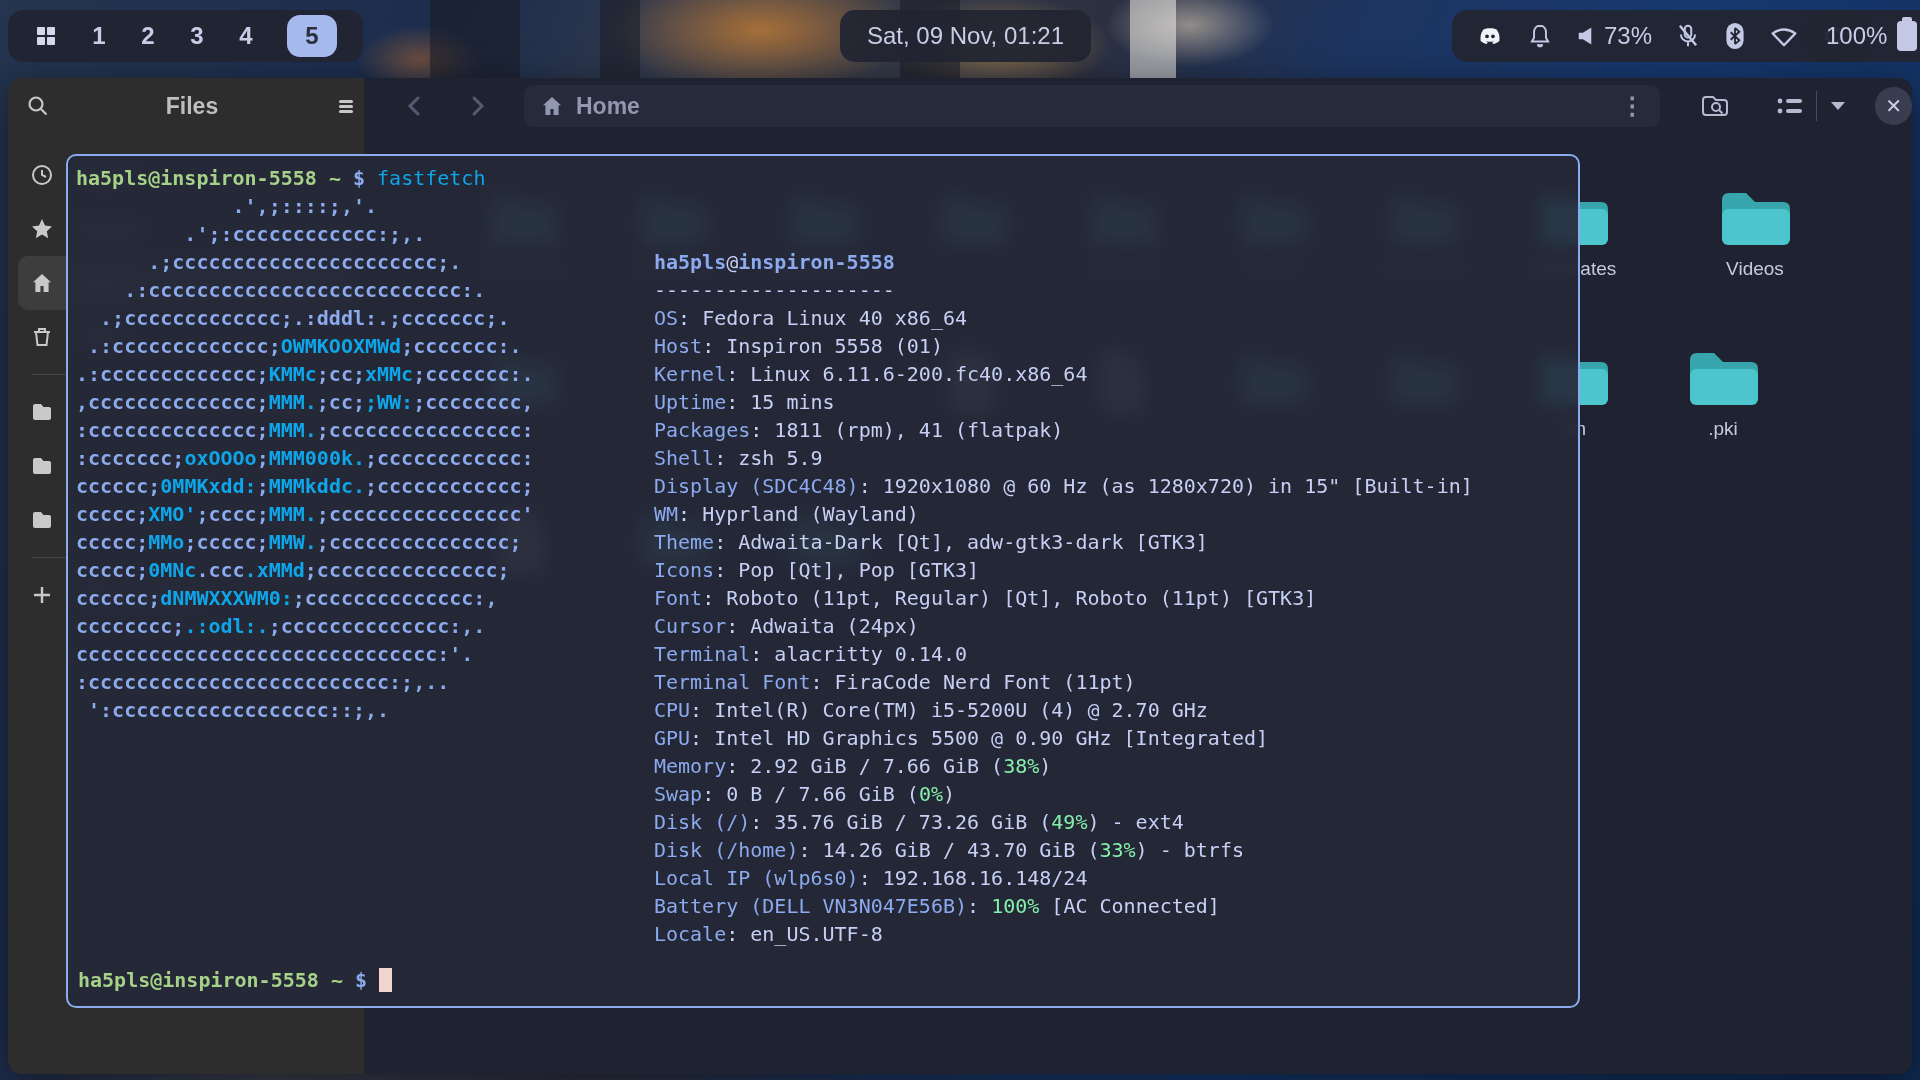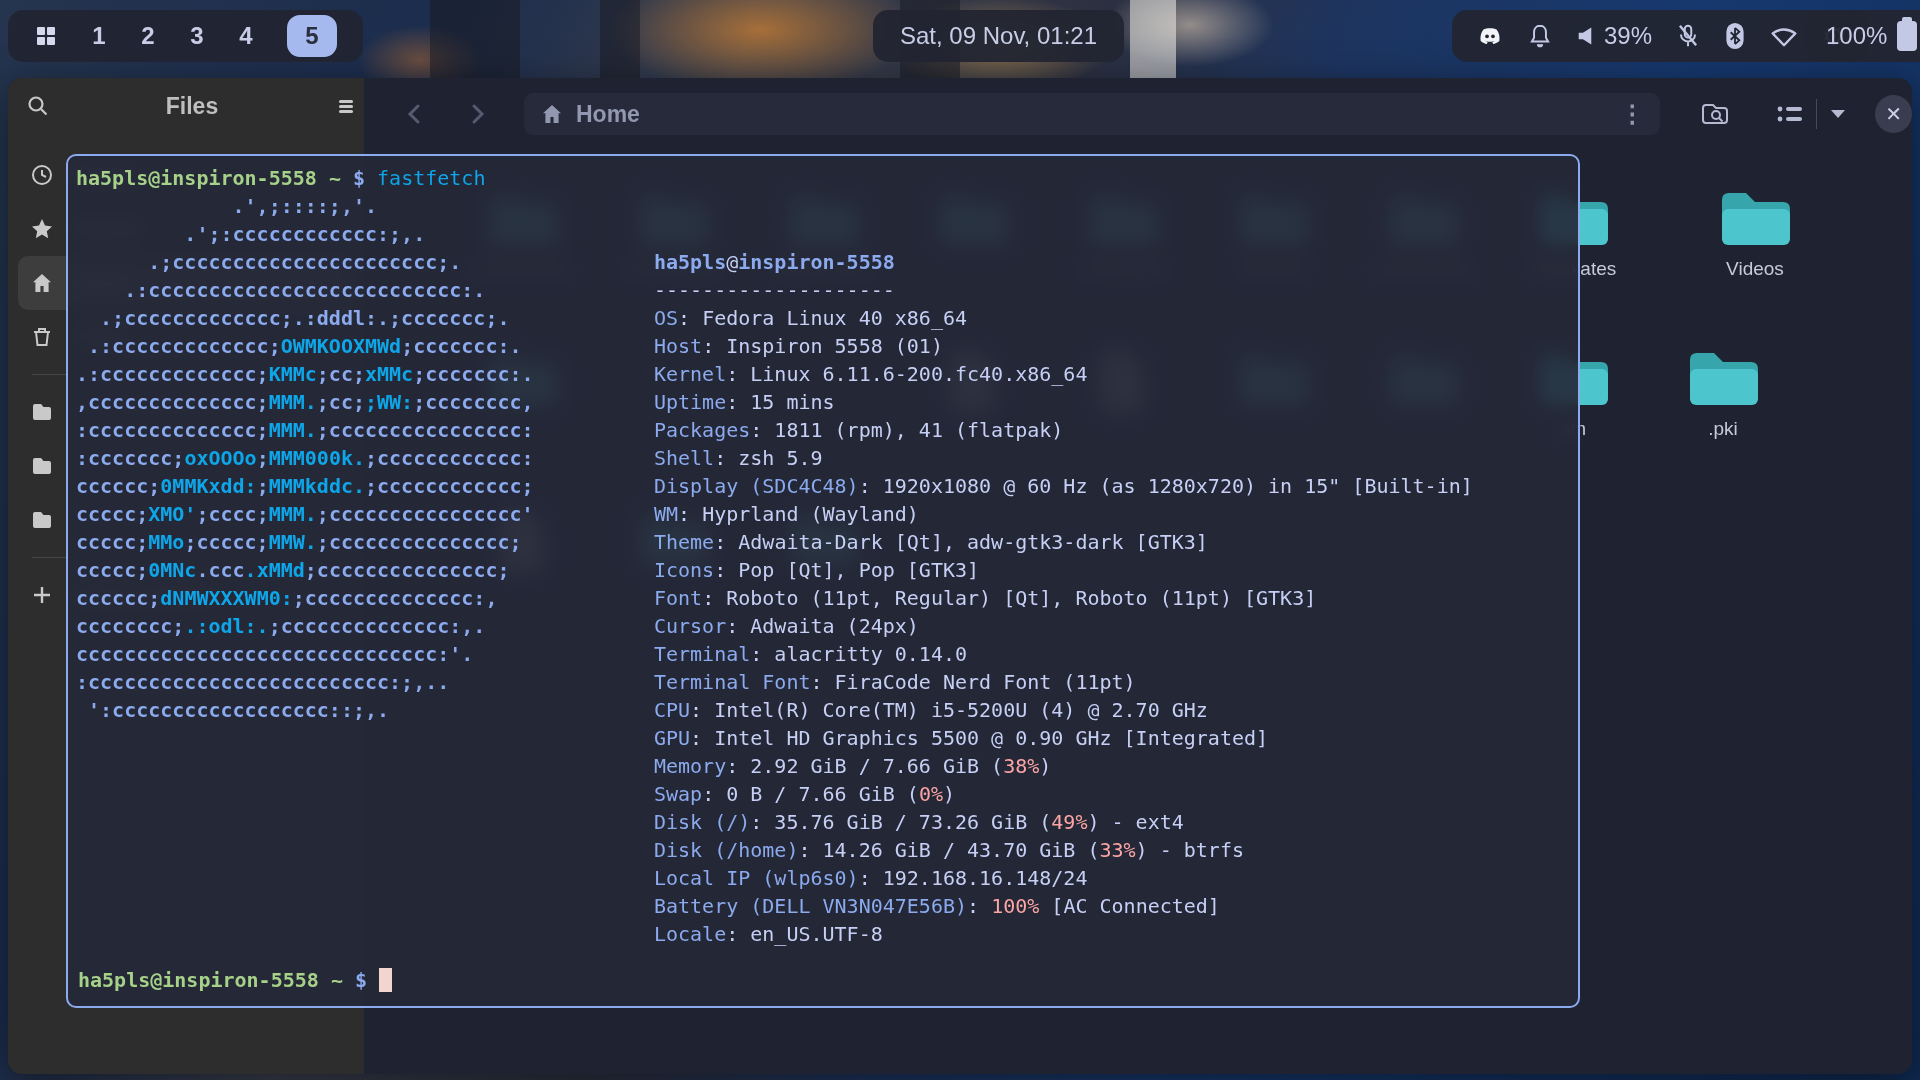"Sat, 09 Nov, 01:21" .pill-date { left: 873px -> 840px }
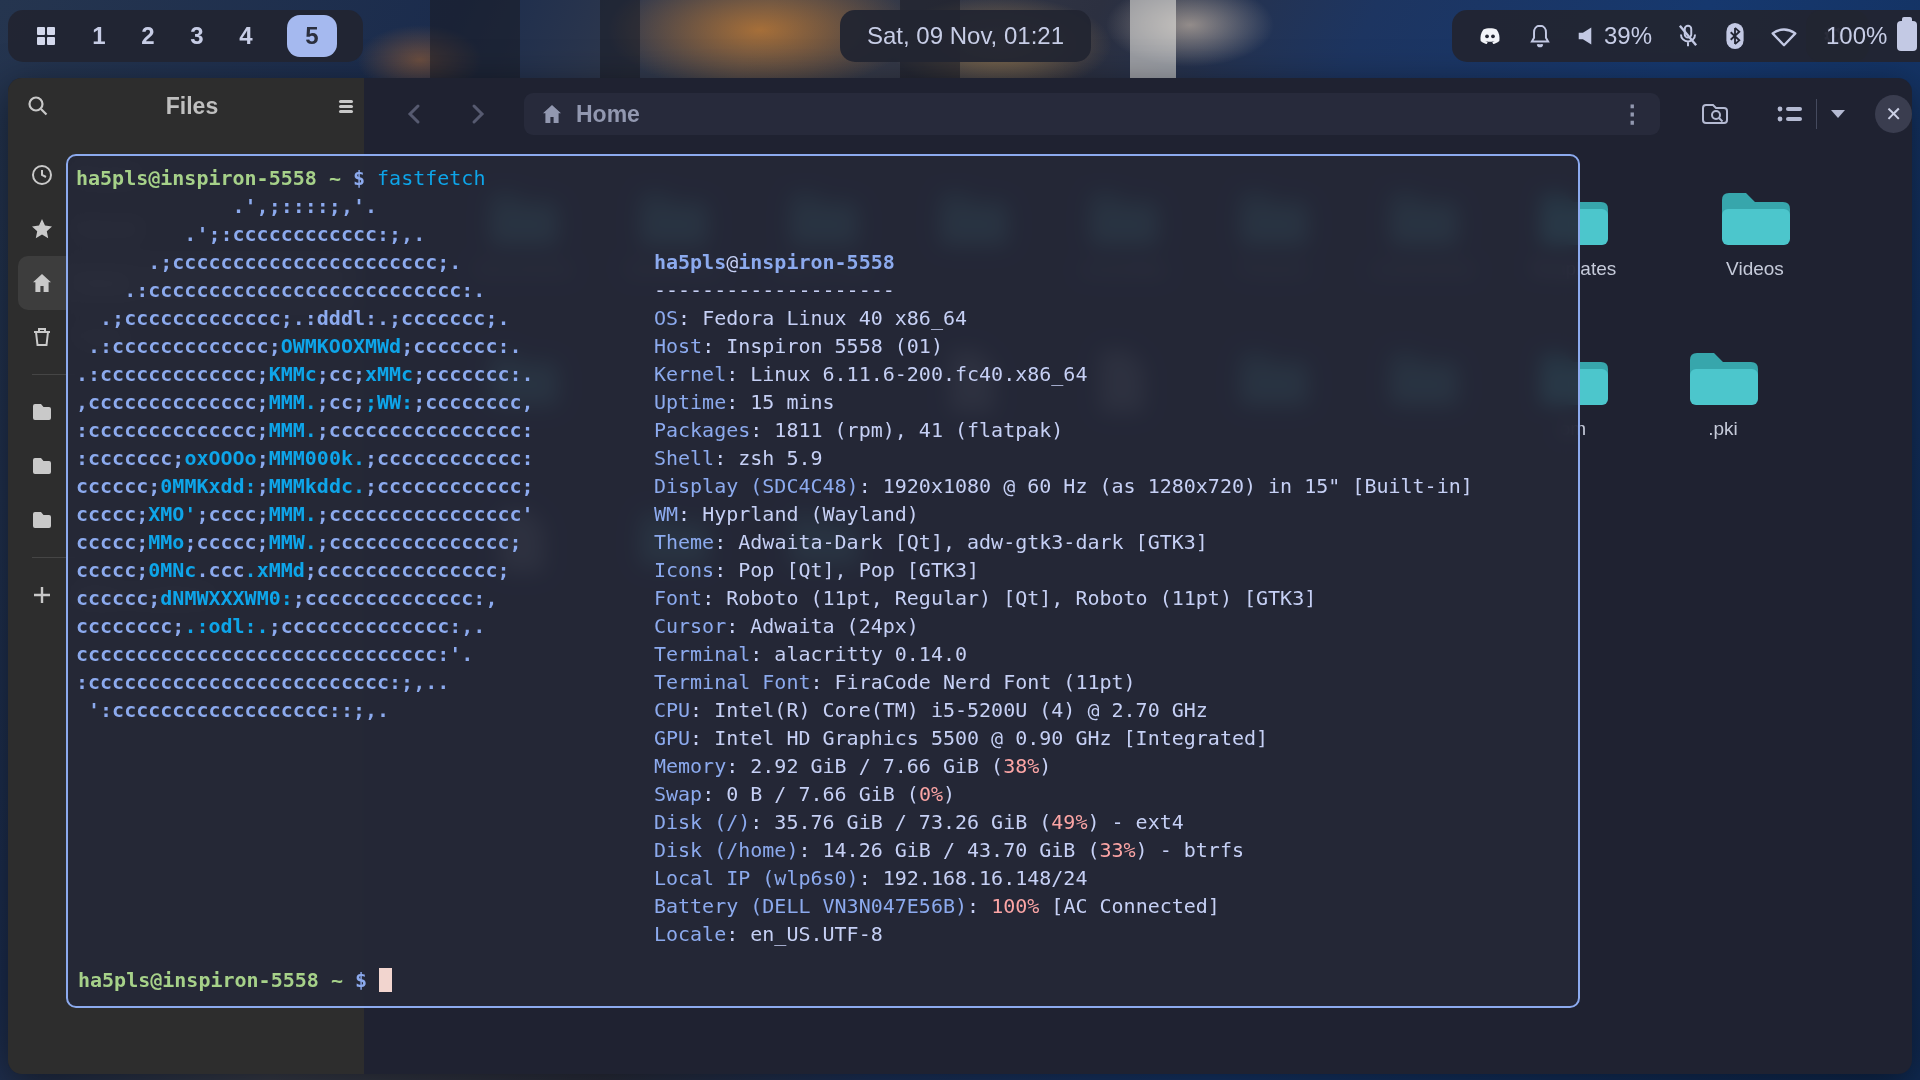"39%" span { text: 39% -> 73% }
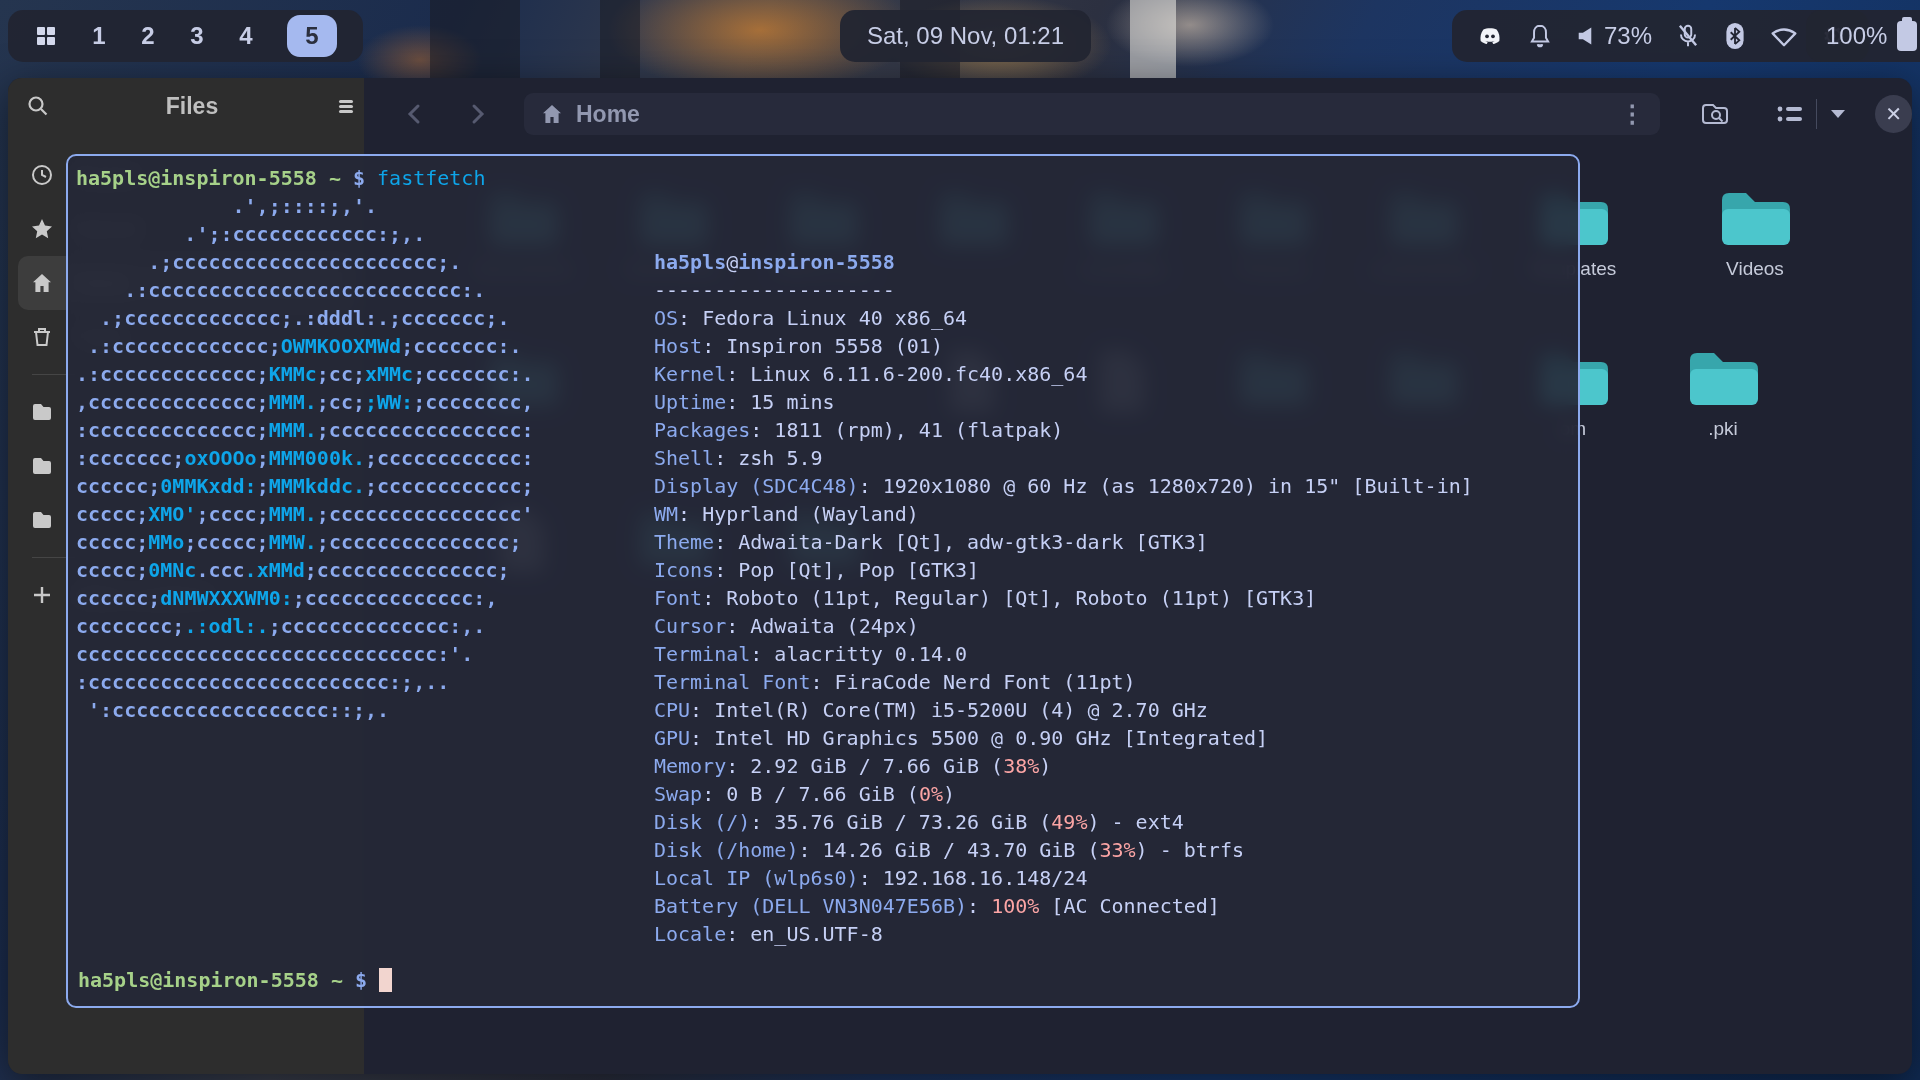"Home" .main-head { top: 8px -> 0 }
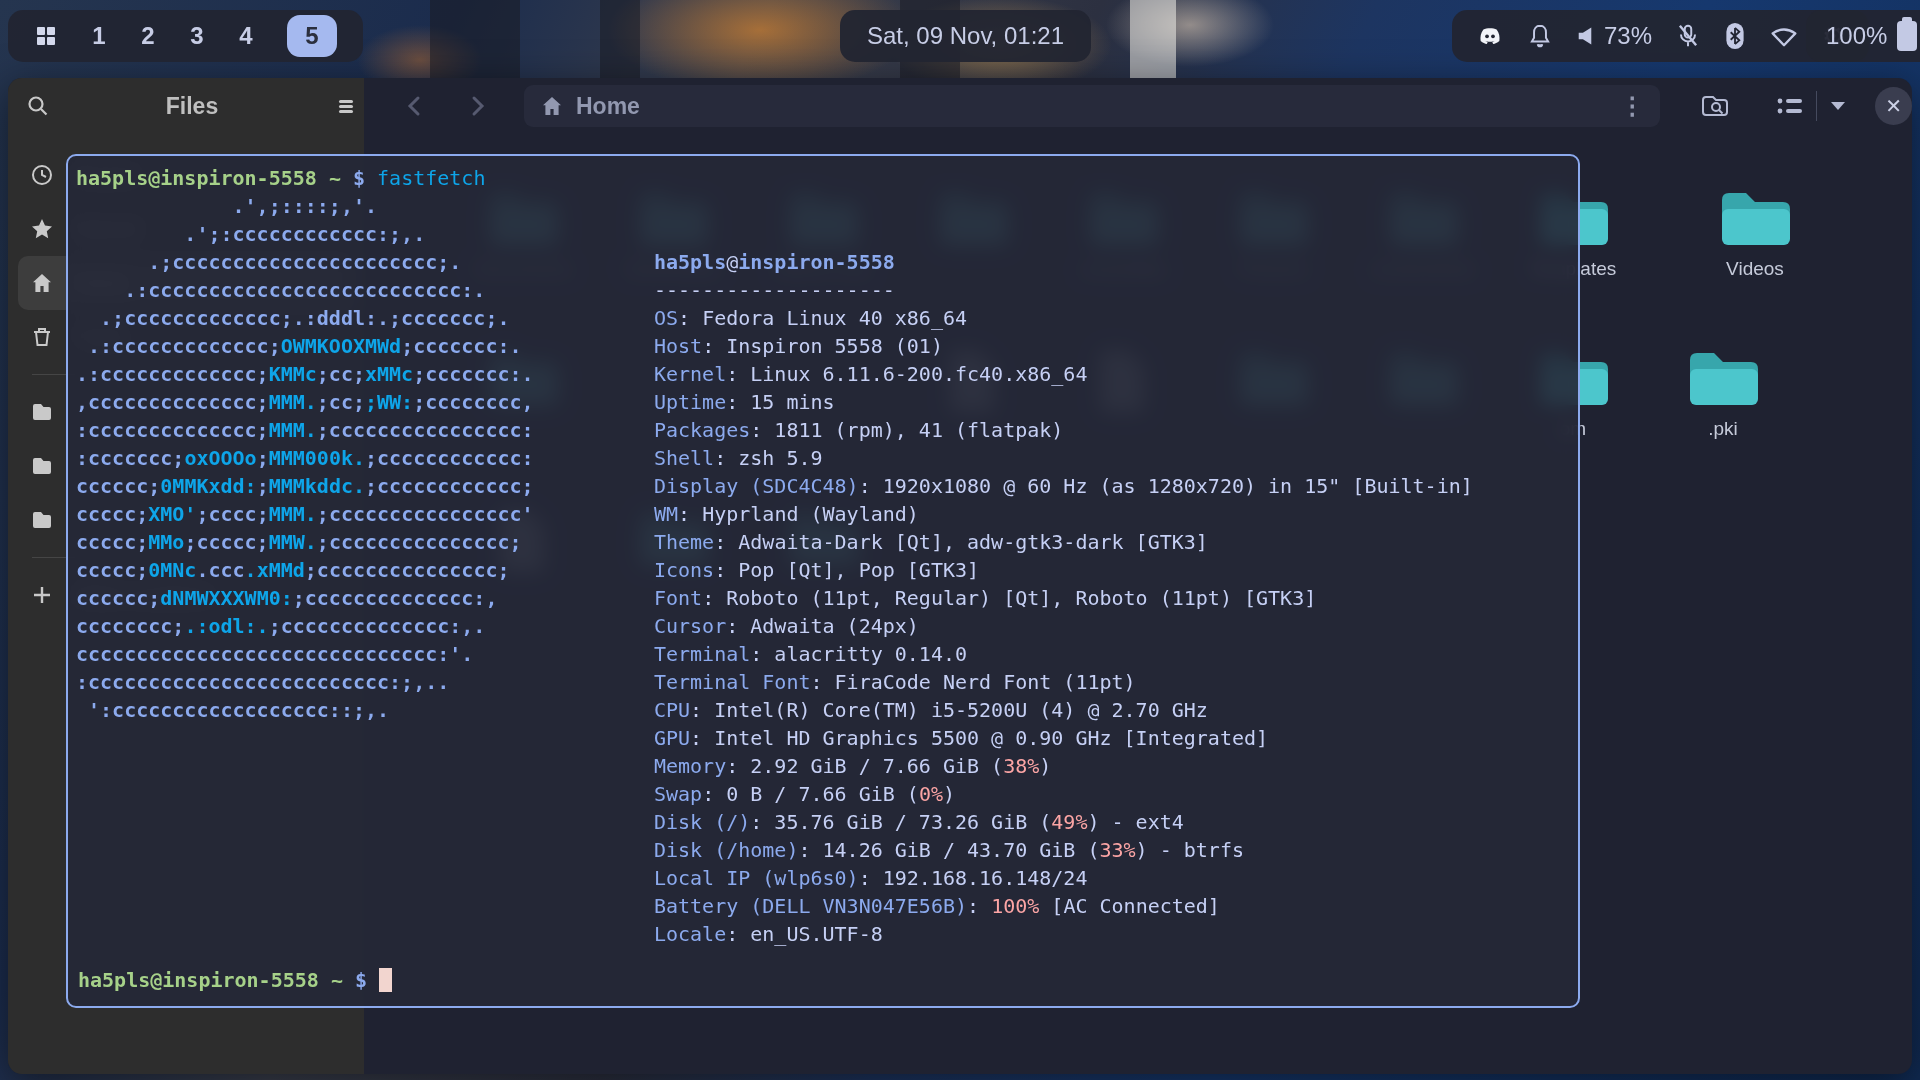"38%" .fg { color: #fca5a5 -> #86efac }
